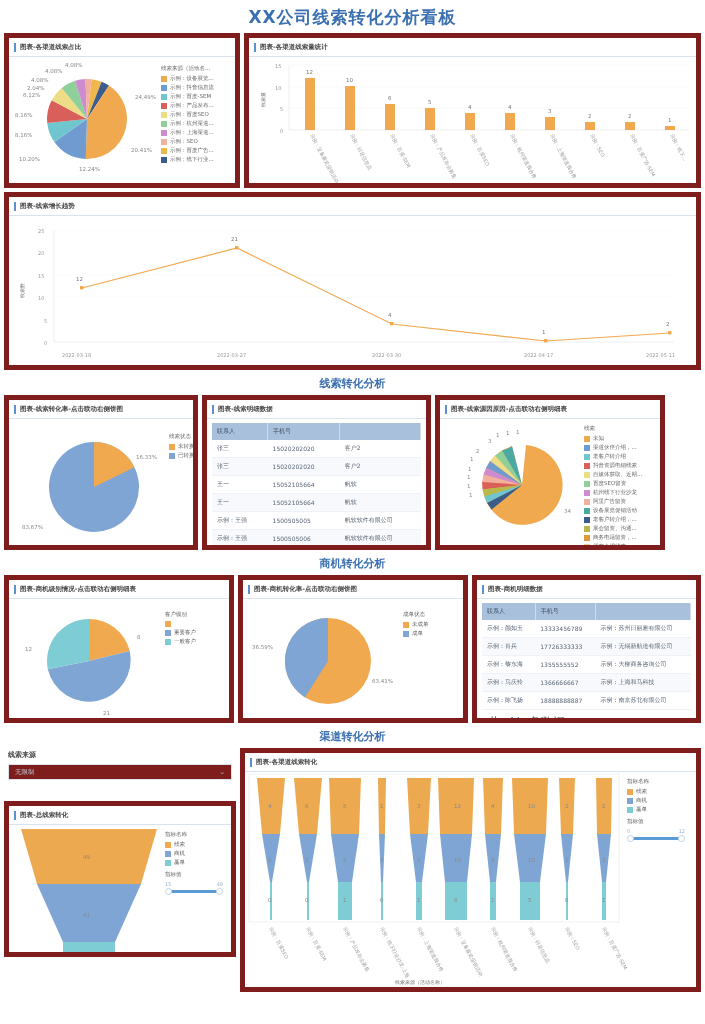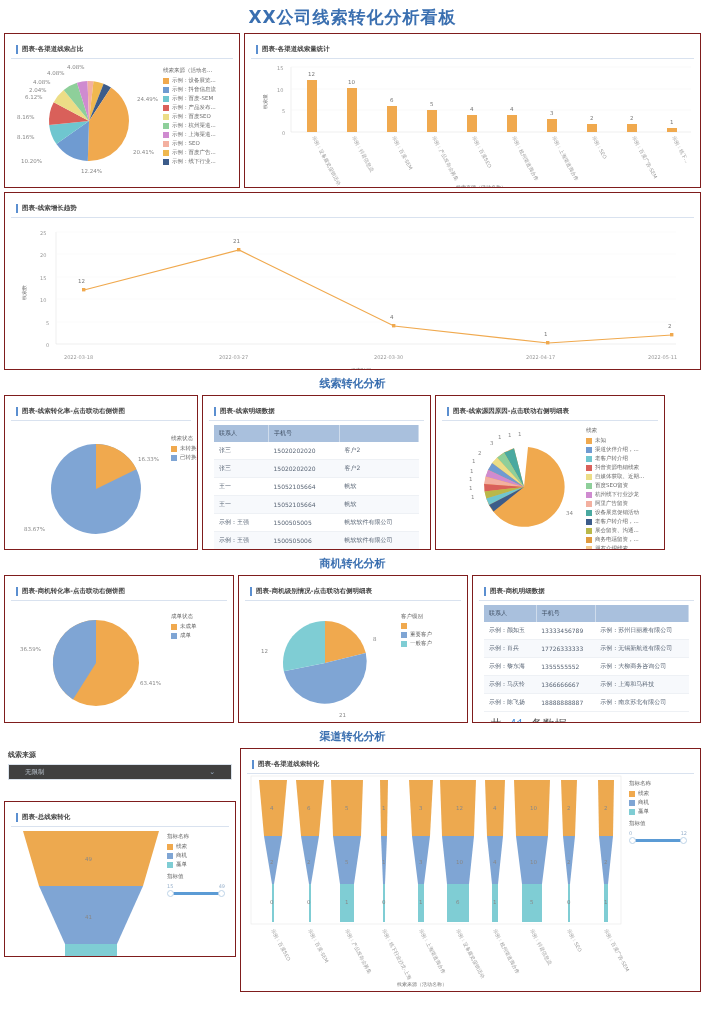"图表-各渠道线索占比" .card { border: 1px solid #7f1d1d -> 5px solid #7f1d1d; padding: 6px -> 0 }
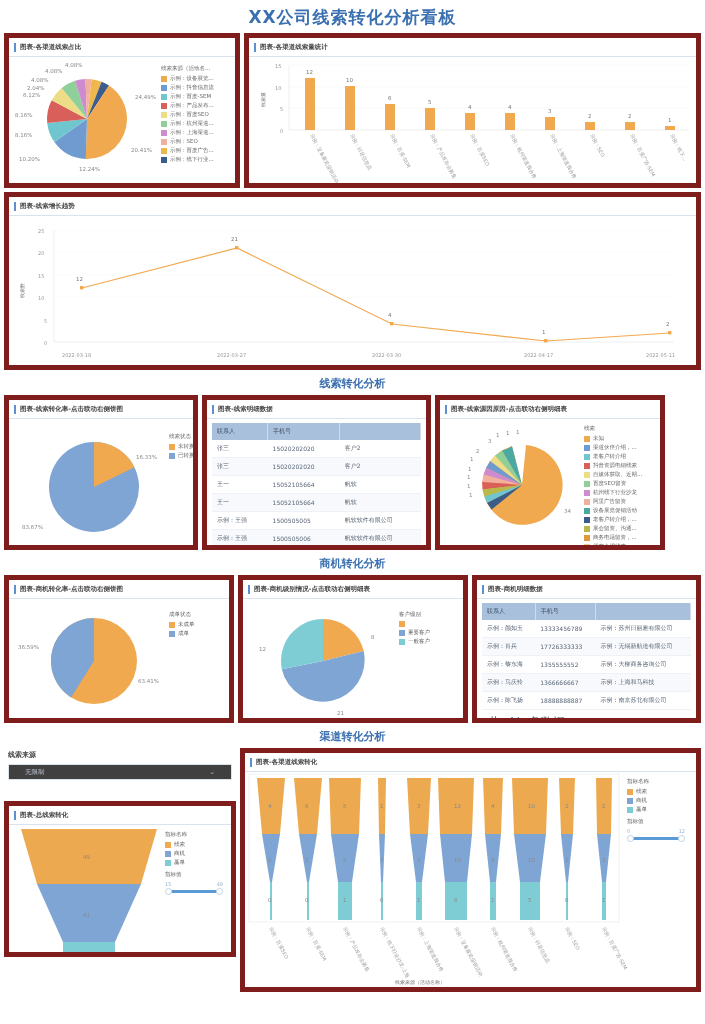"图表-商机转化率-点击联动右侧饼图" div.card { order: before "图表-商机级别情况-点击联动右侧明细表" -> after "图表-商机级别情况-点击联动右侧明细表" }
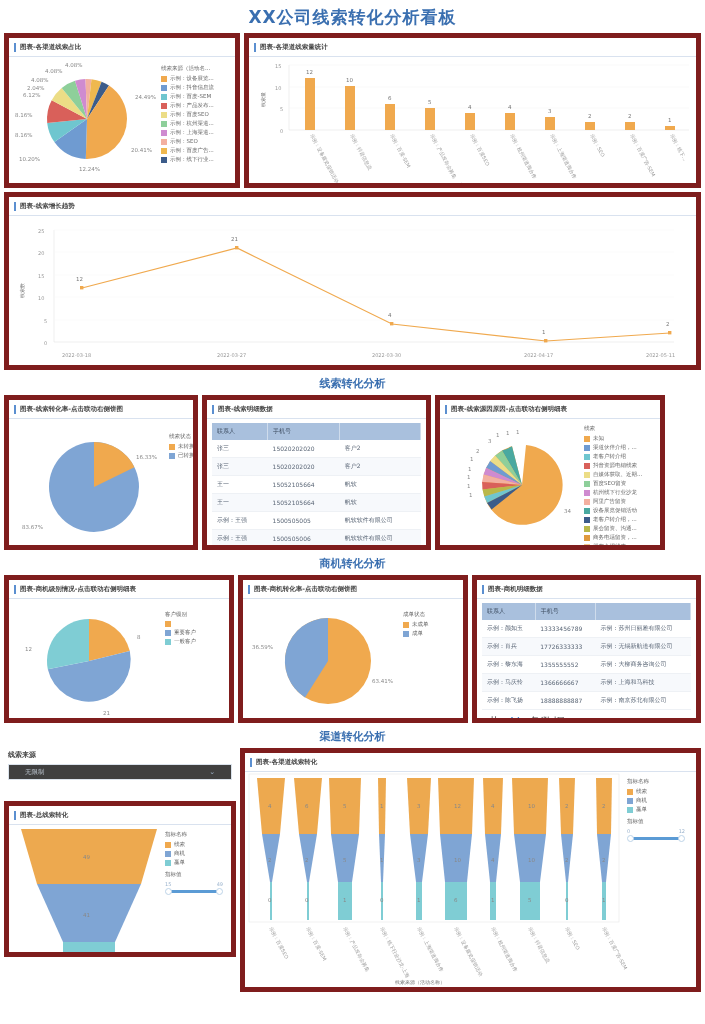"无限制" .filter-box { background: #404040 -> #7f1d1d; padding: 0 16px -> 0 6px }
